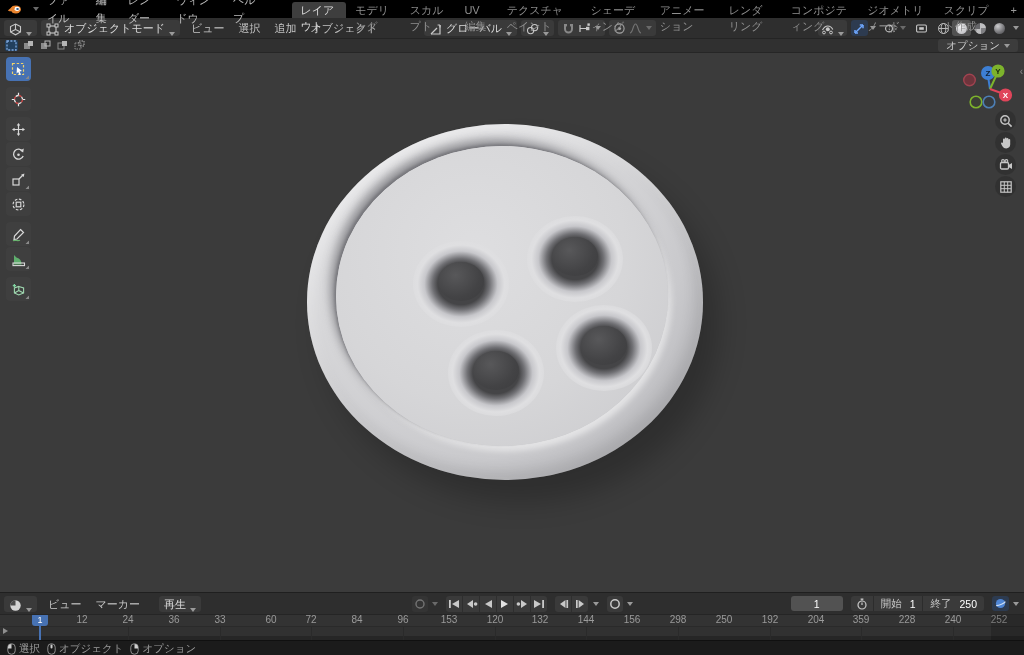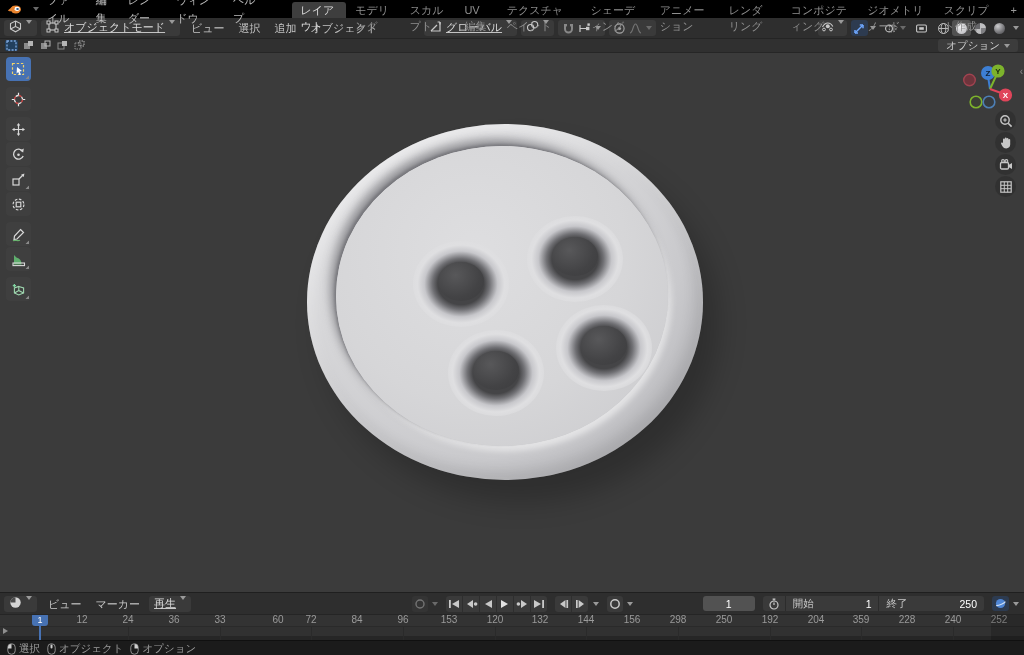"オブジェクトモード" .hbtn { align-items: flex-start -> flex-end; text-decoration: underline -> none }
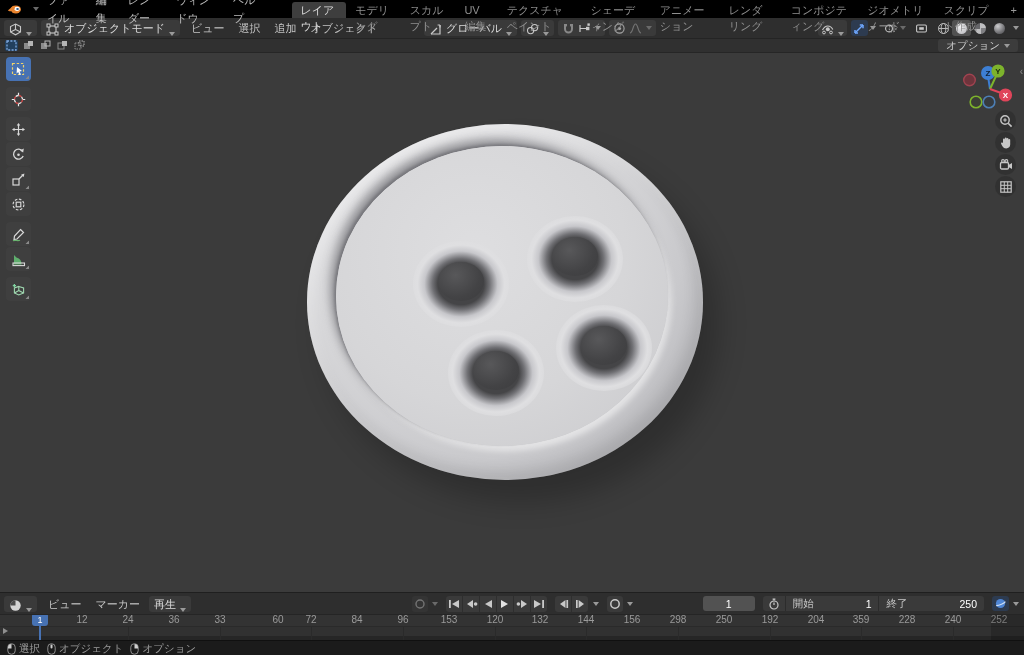"再生" div.hbtn { margin-left: 2px -> 12px }
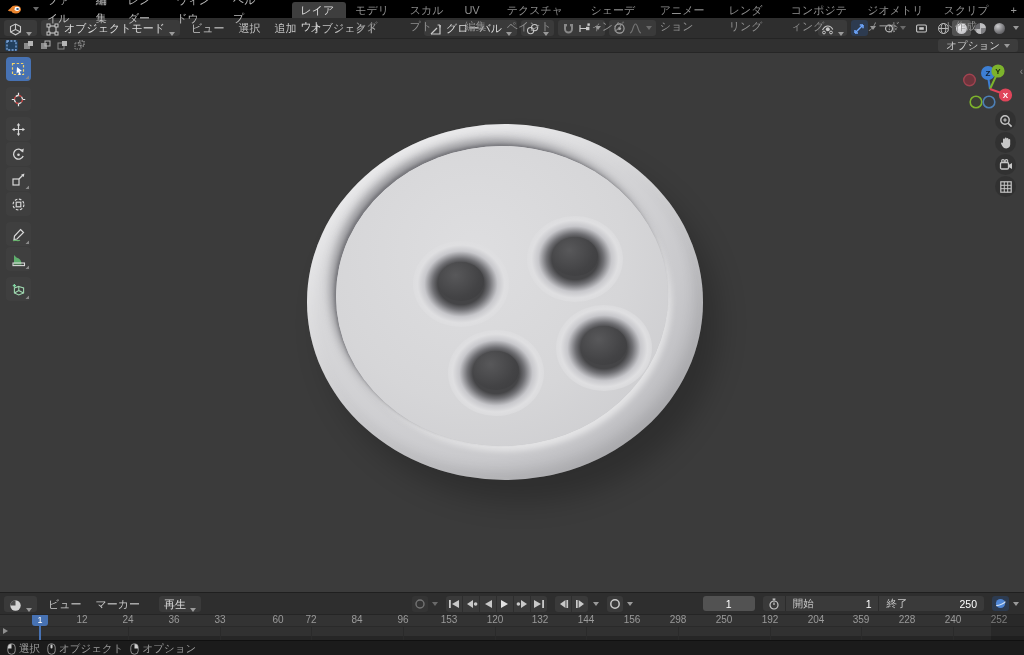"開始" .rangegrp .seg { gap: 44px -> none }
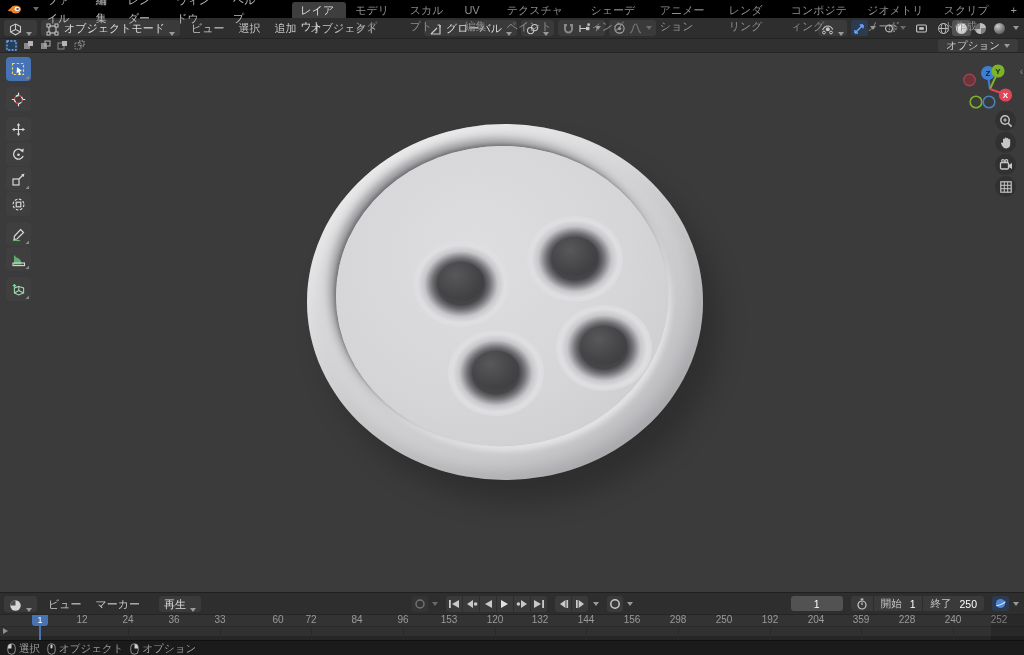"60" span.rlabel { left: 278px -> 271px }
